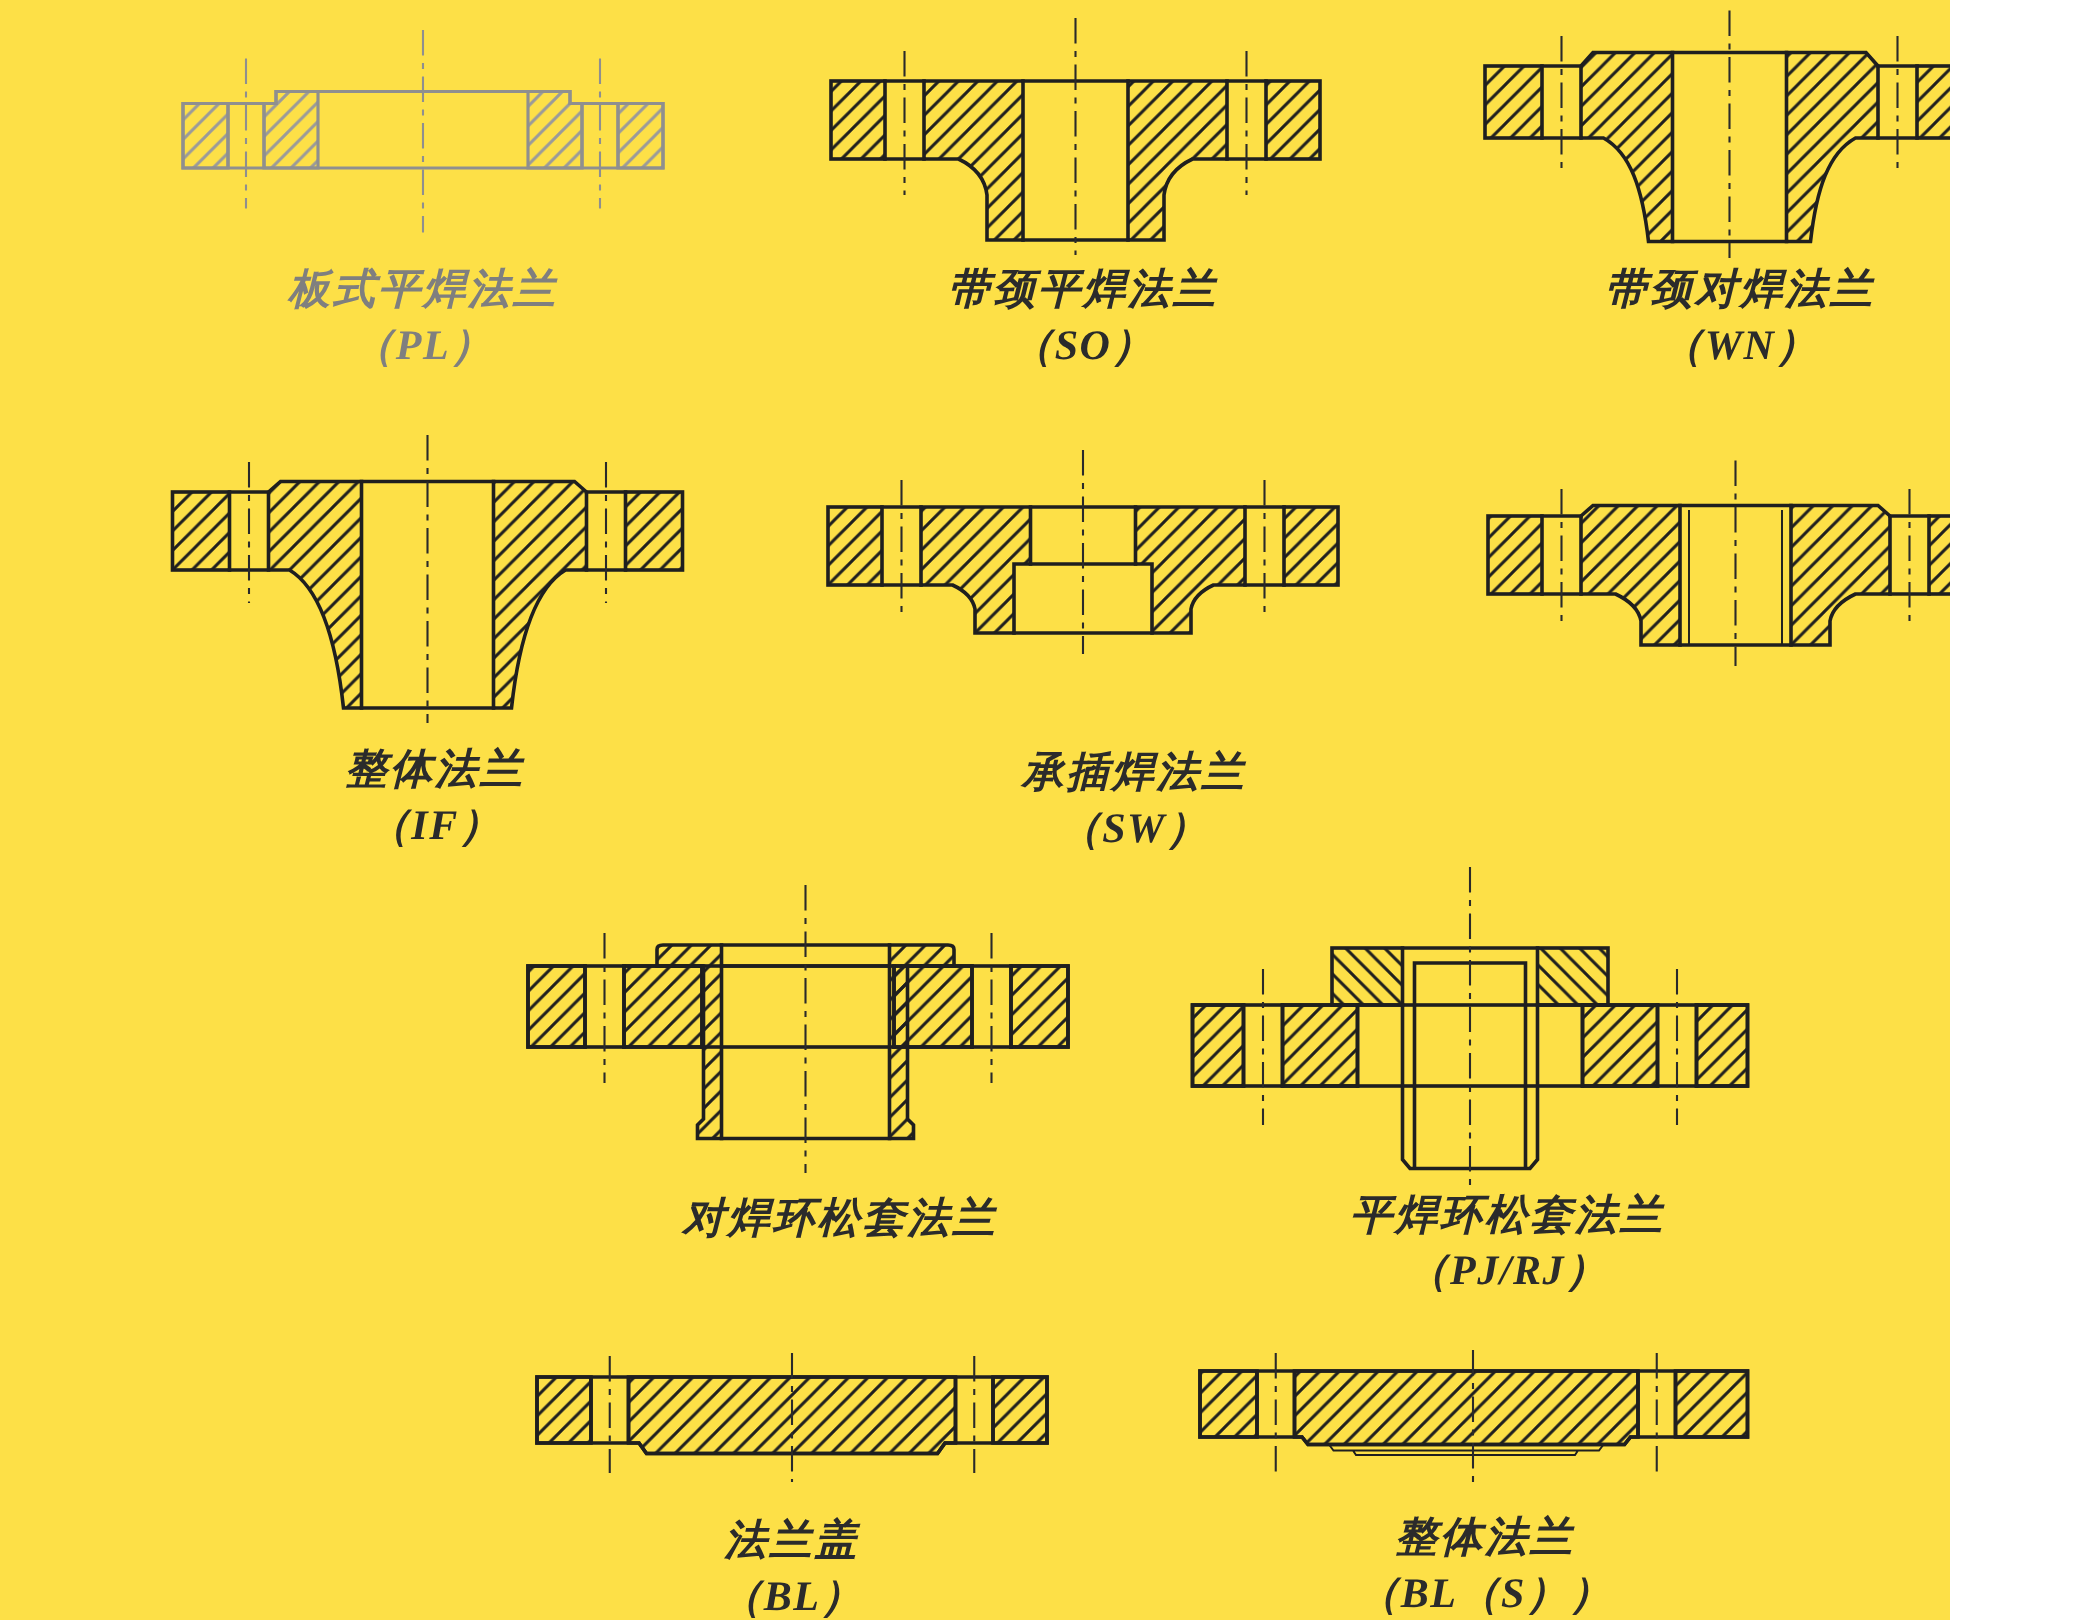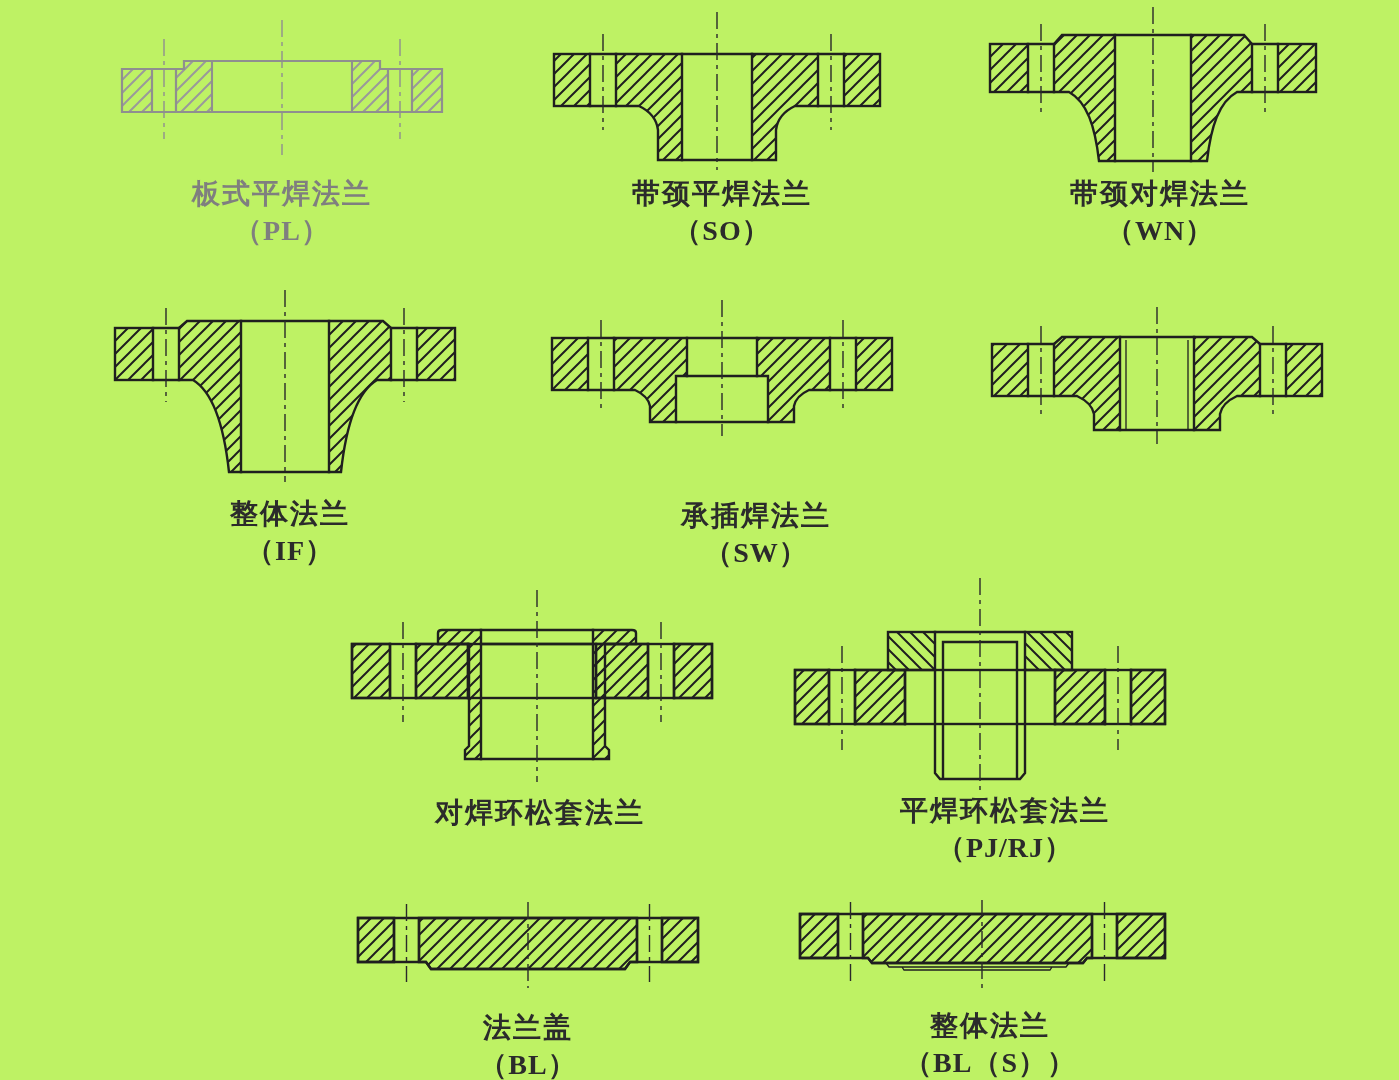"板式平焊法兰" .canvas { background: #bef264 -> #fde047; font-style: none -> italic; width: 1399px -> 1300px }
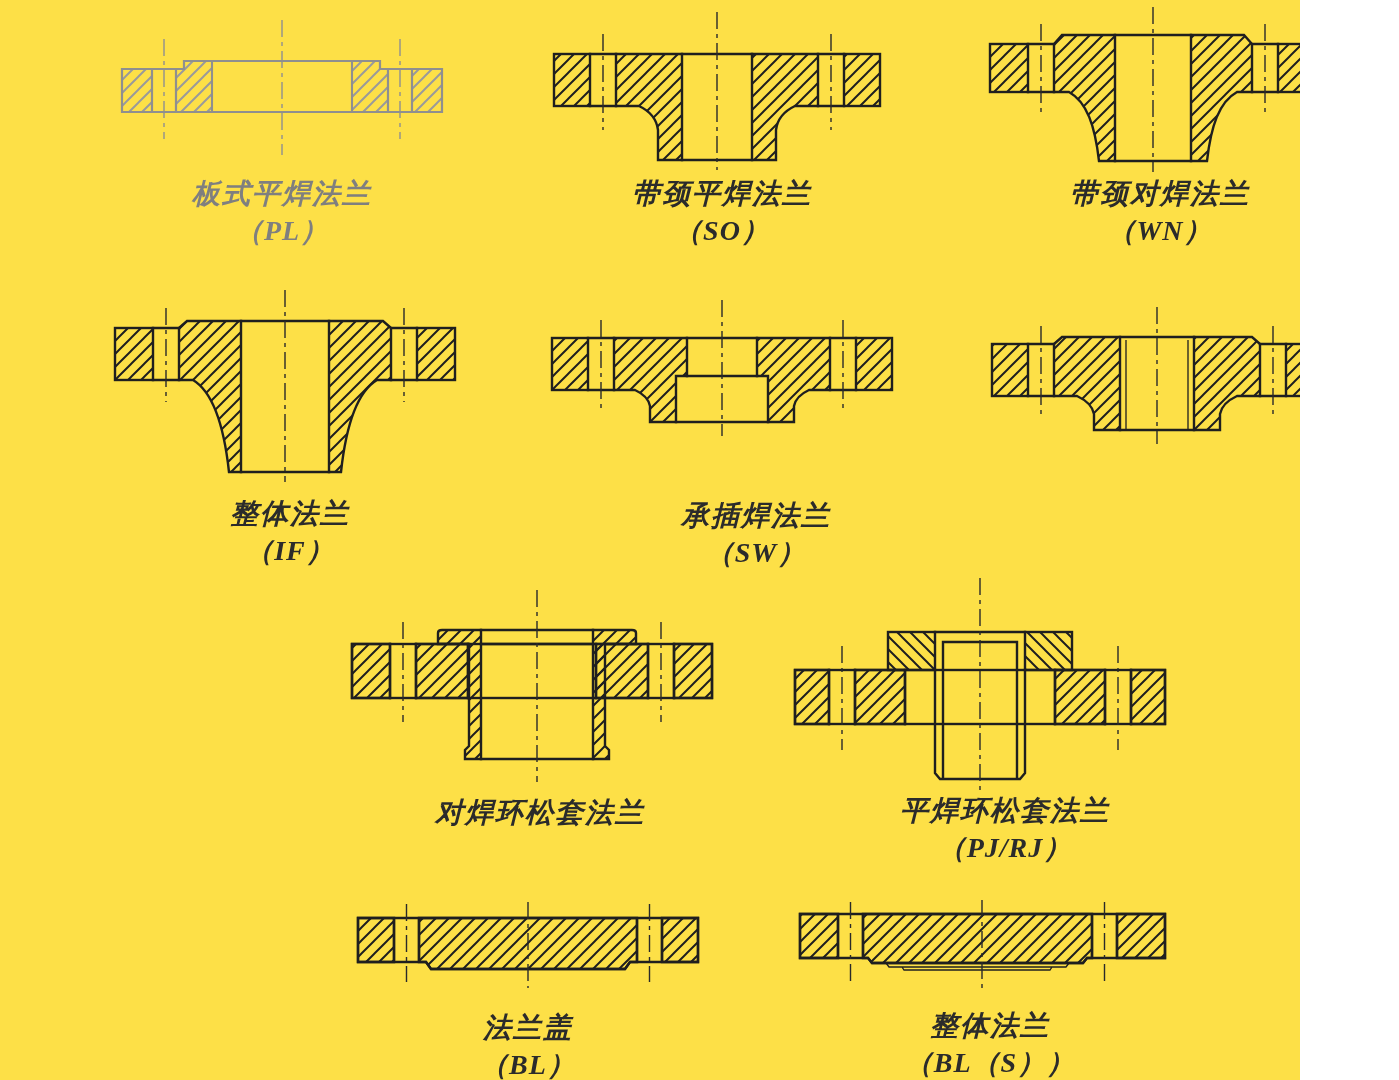"对焊环松套法兰" div.cap { left: 370px -> 390px }
